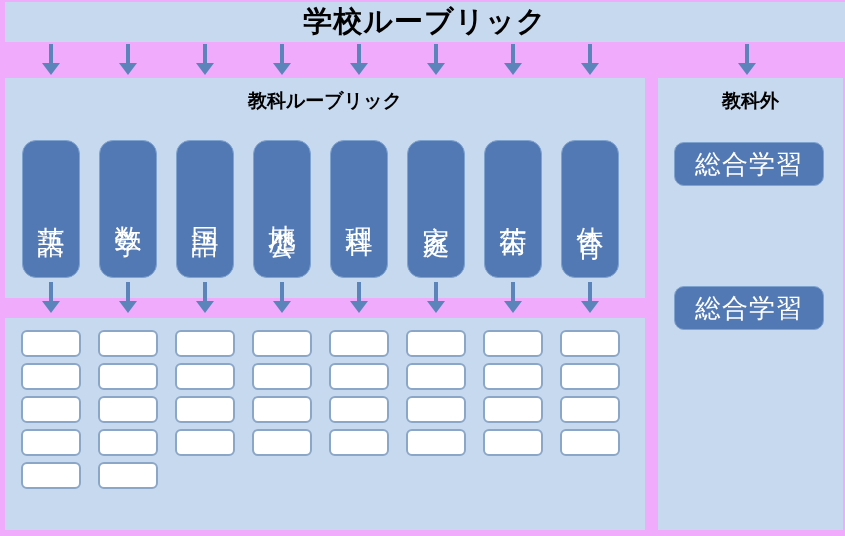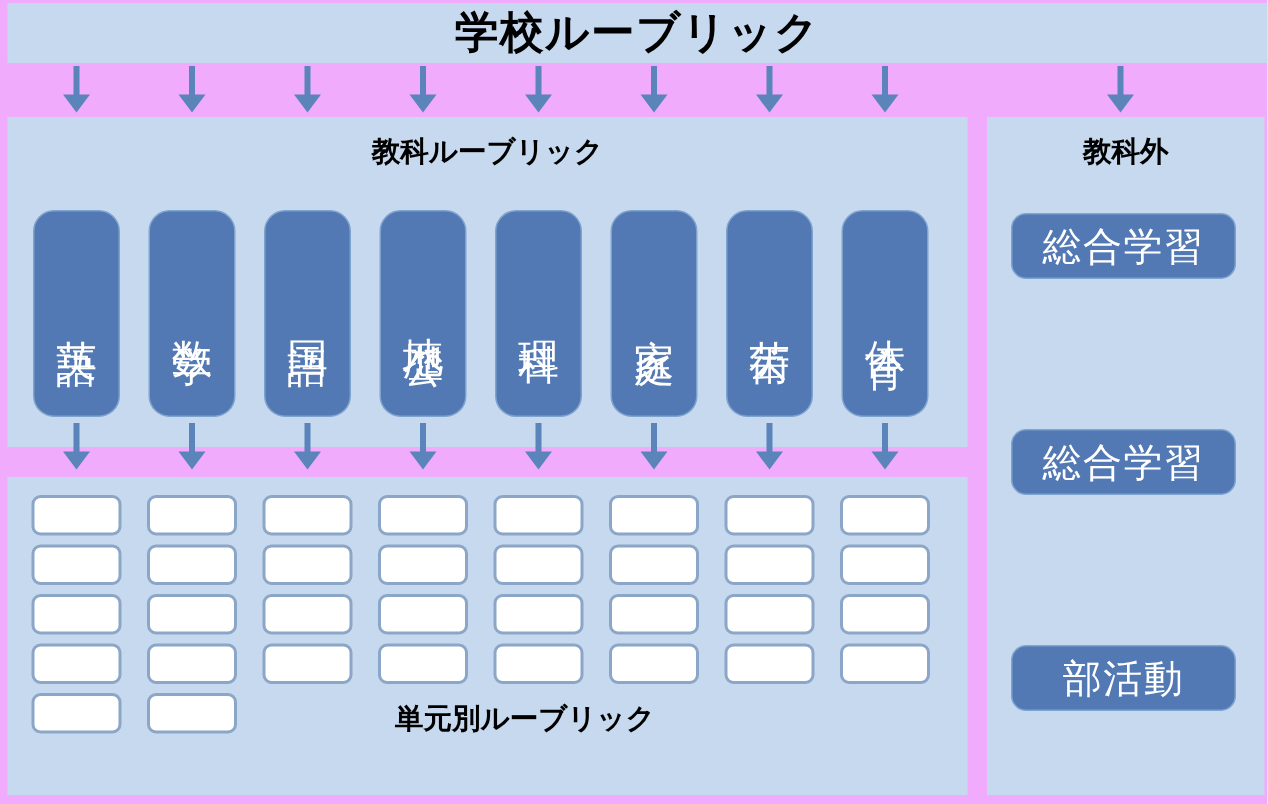"部活動" div.extra-box { html: <div>部活動</div> -> none }
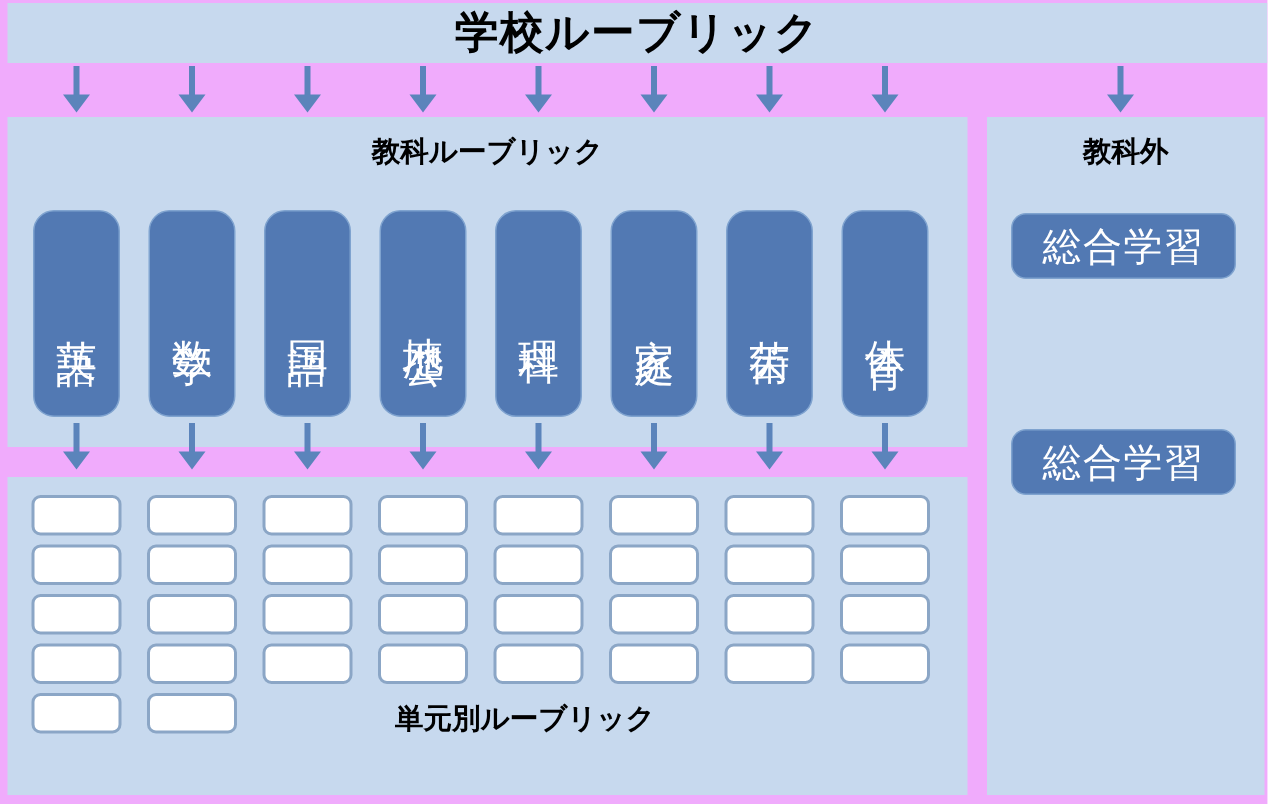"単元別ルーブリック" div.section-title { html: <div>単元別ルーブリック</div> -> none }
